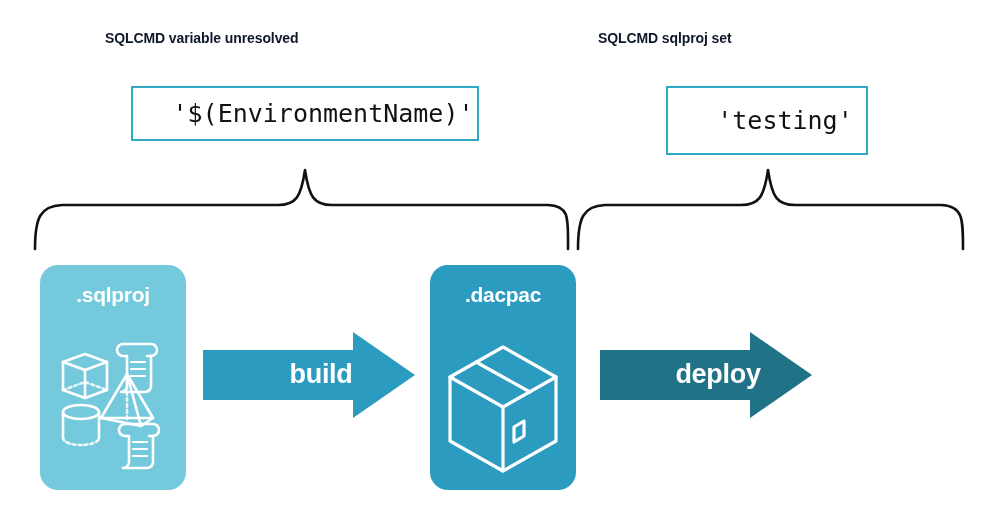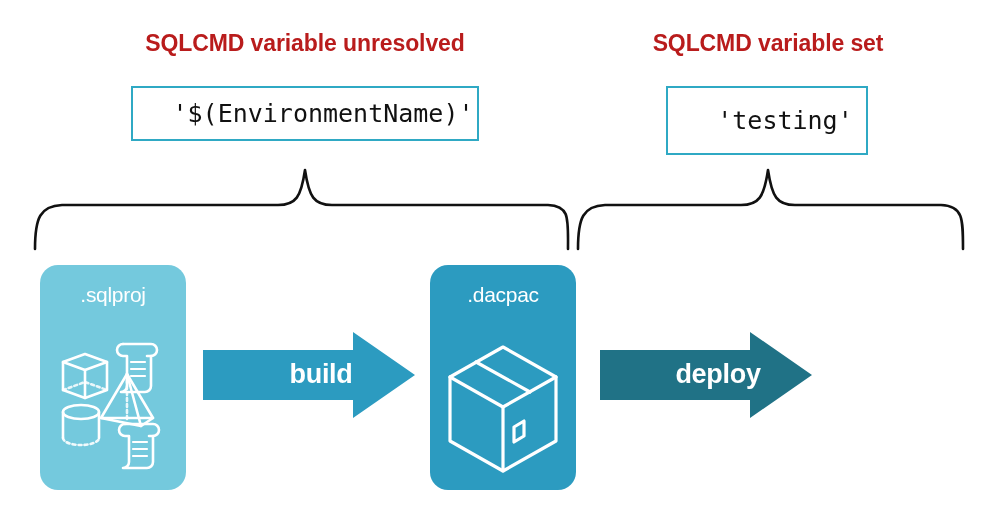"SQLCMD variable unresolved" .section-title { color: #b91c1c -> #0f172a; font-size: 23px -> 14px; text-align: center -> none }
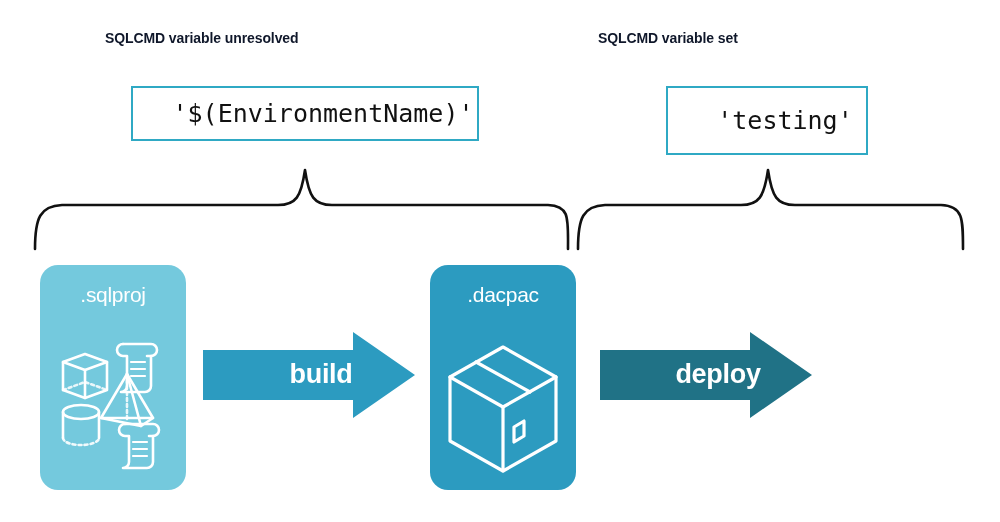"SQLCMD variable set" div.section-title { text: variable -> sqlproj }
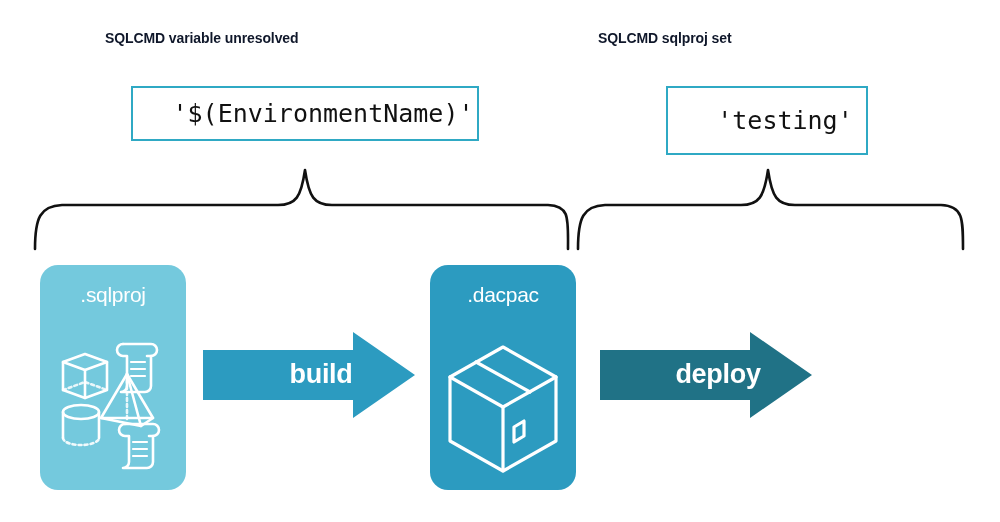".sqlproj" .artifact .artifact-label { font-weight: normal -> bold }
